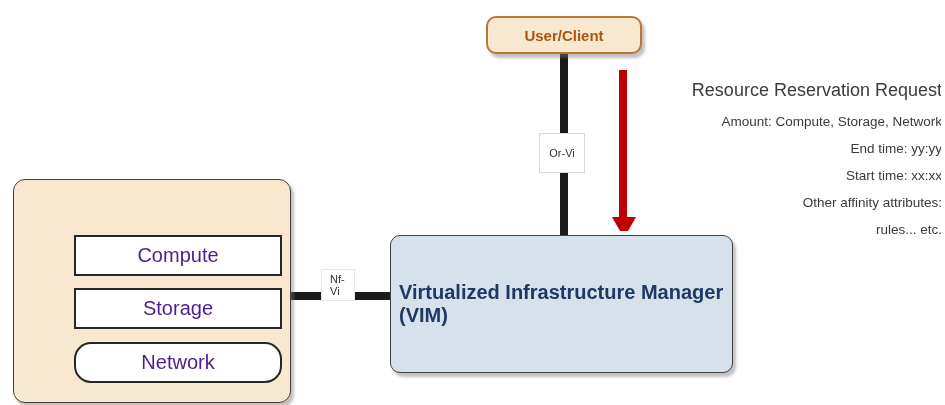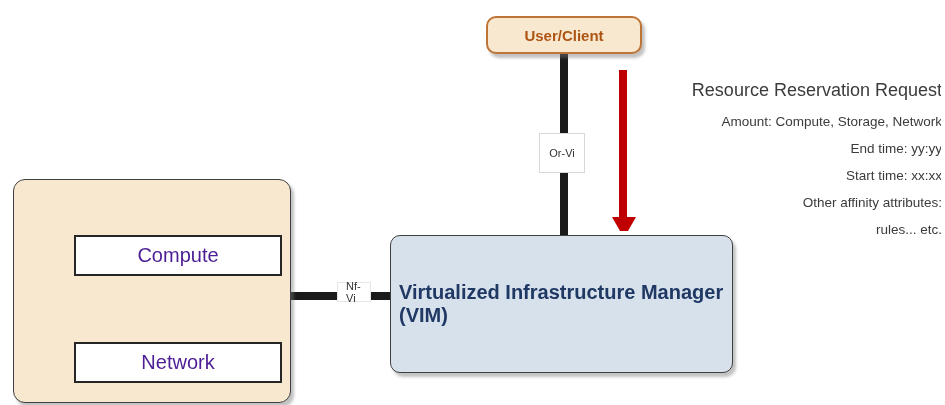"Nf-Vi" .nf-vi-label { height: 20px -> 32px; margin-left: 16px -> none; top: 274px -> 261px }
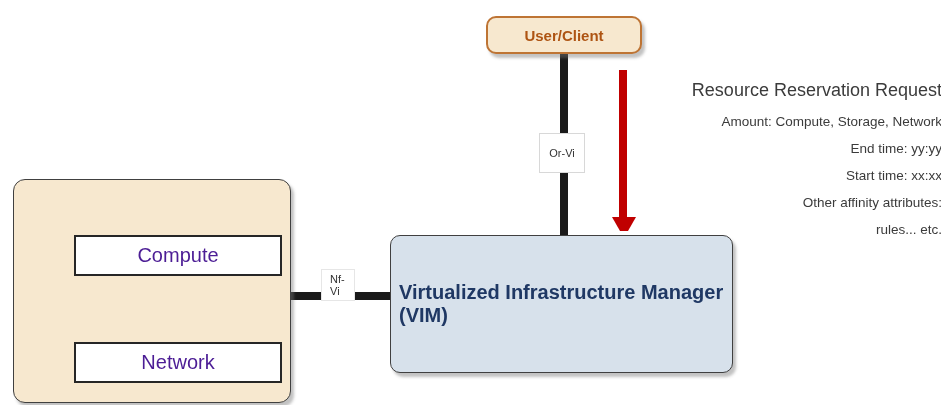"Storage" div.inner-box { html: none -> <div> <span>Storage</span> </div> }
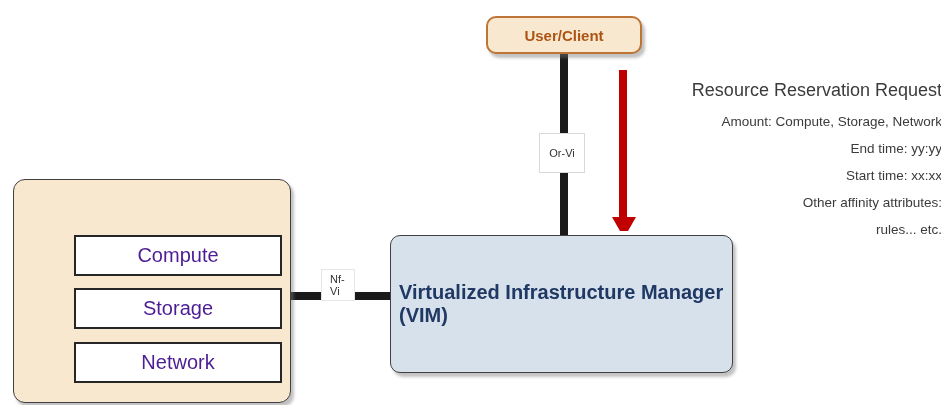"Network" .inner-network { border-radius: none -> 17px }
